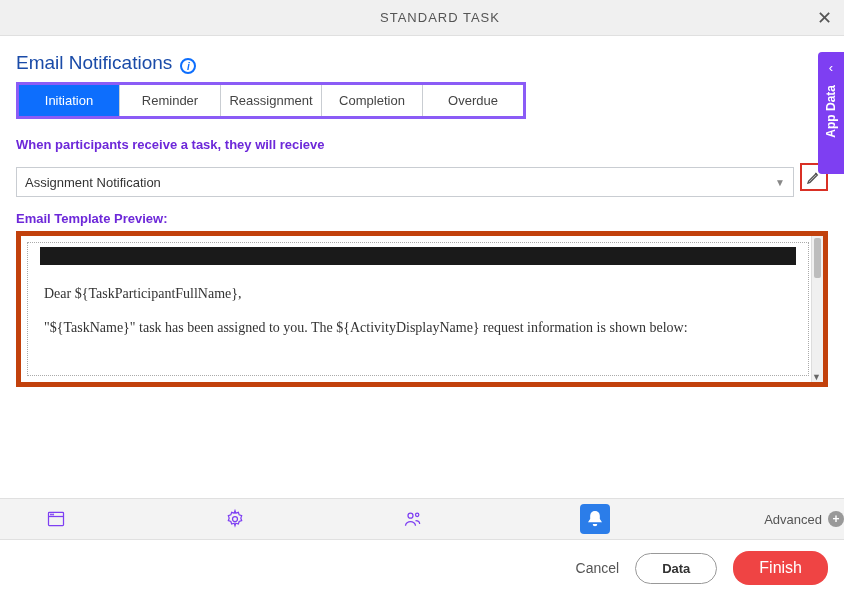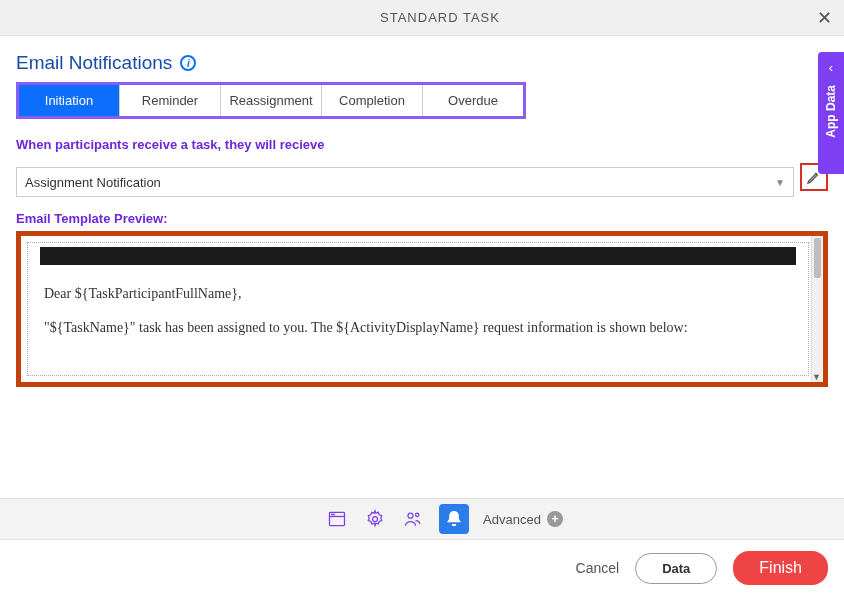"Email Notifications" .section-title-row { align-items: center -> flex-end }
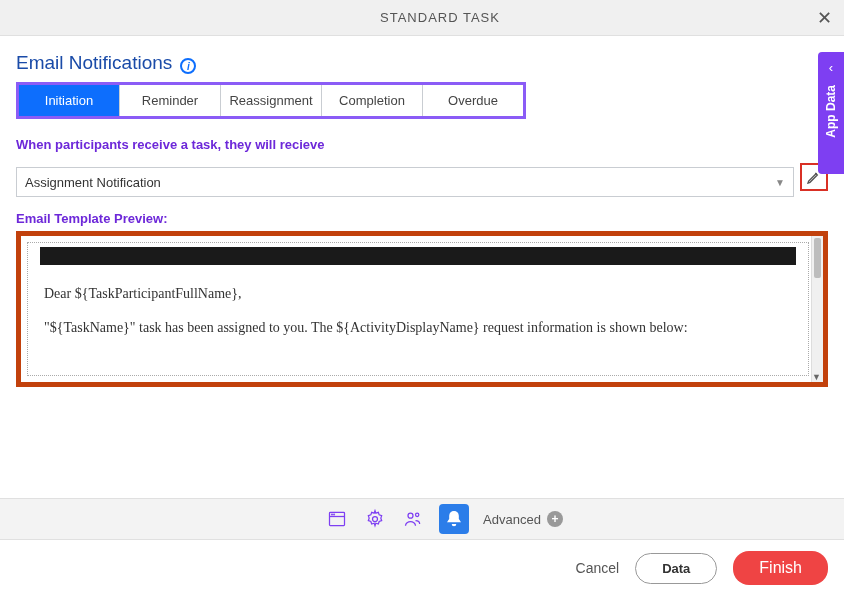"Advanced" .toolbar { justify-content: center -> space-between }
